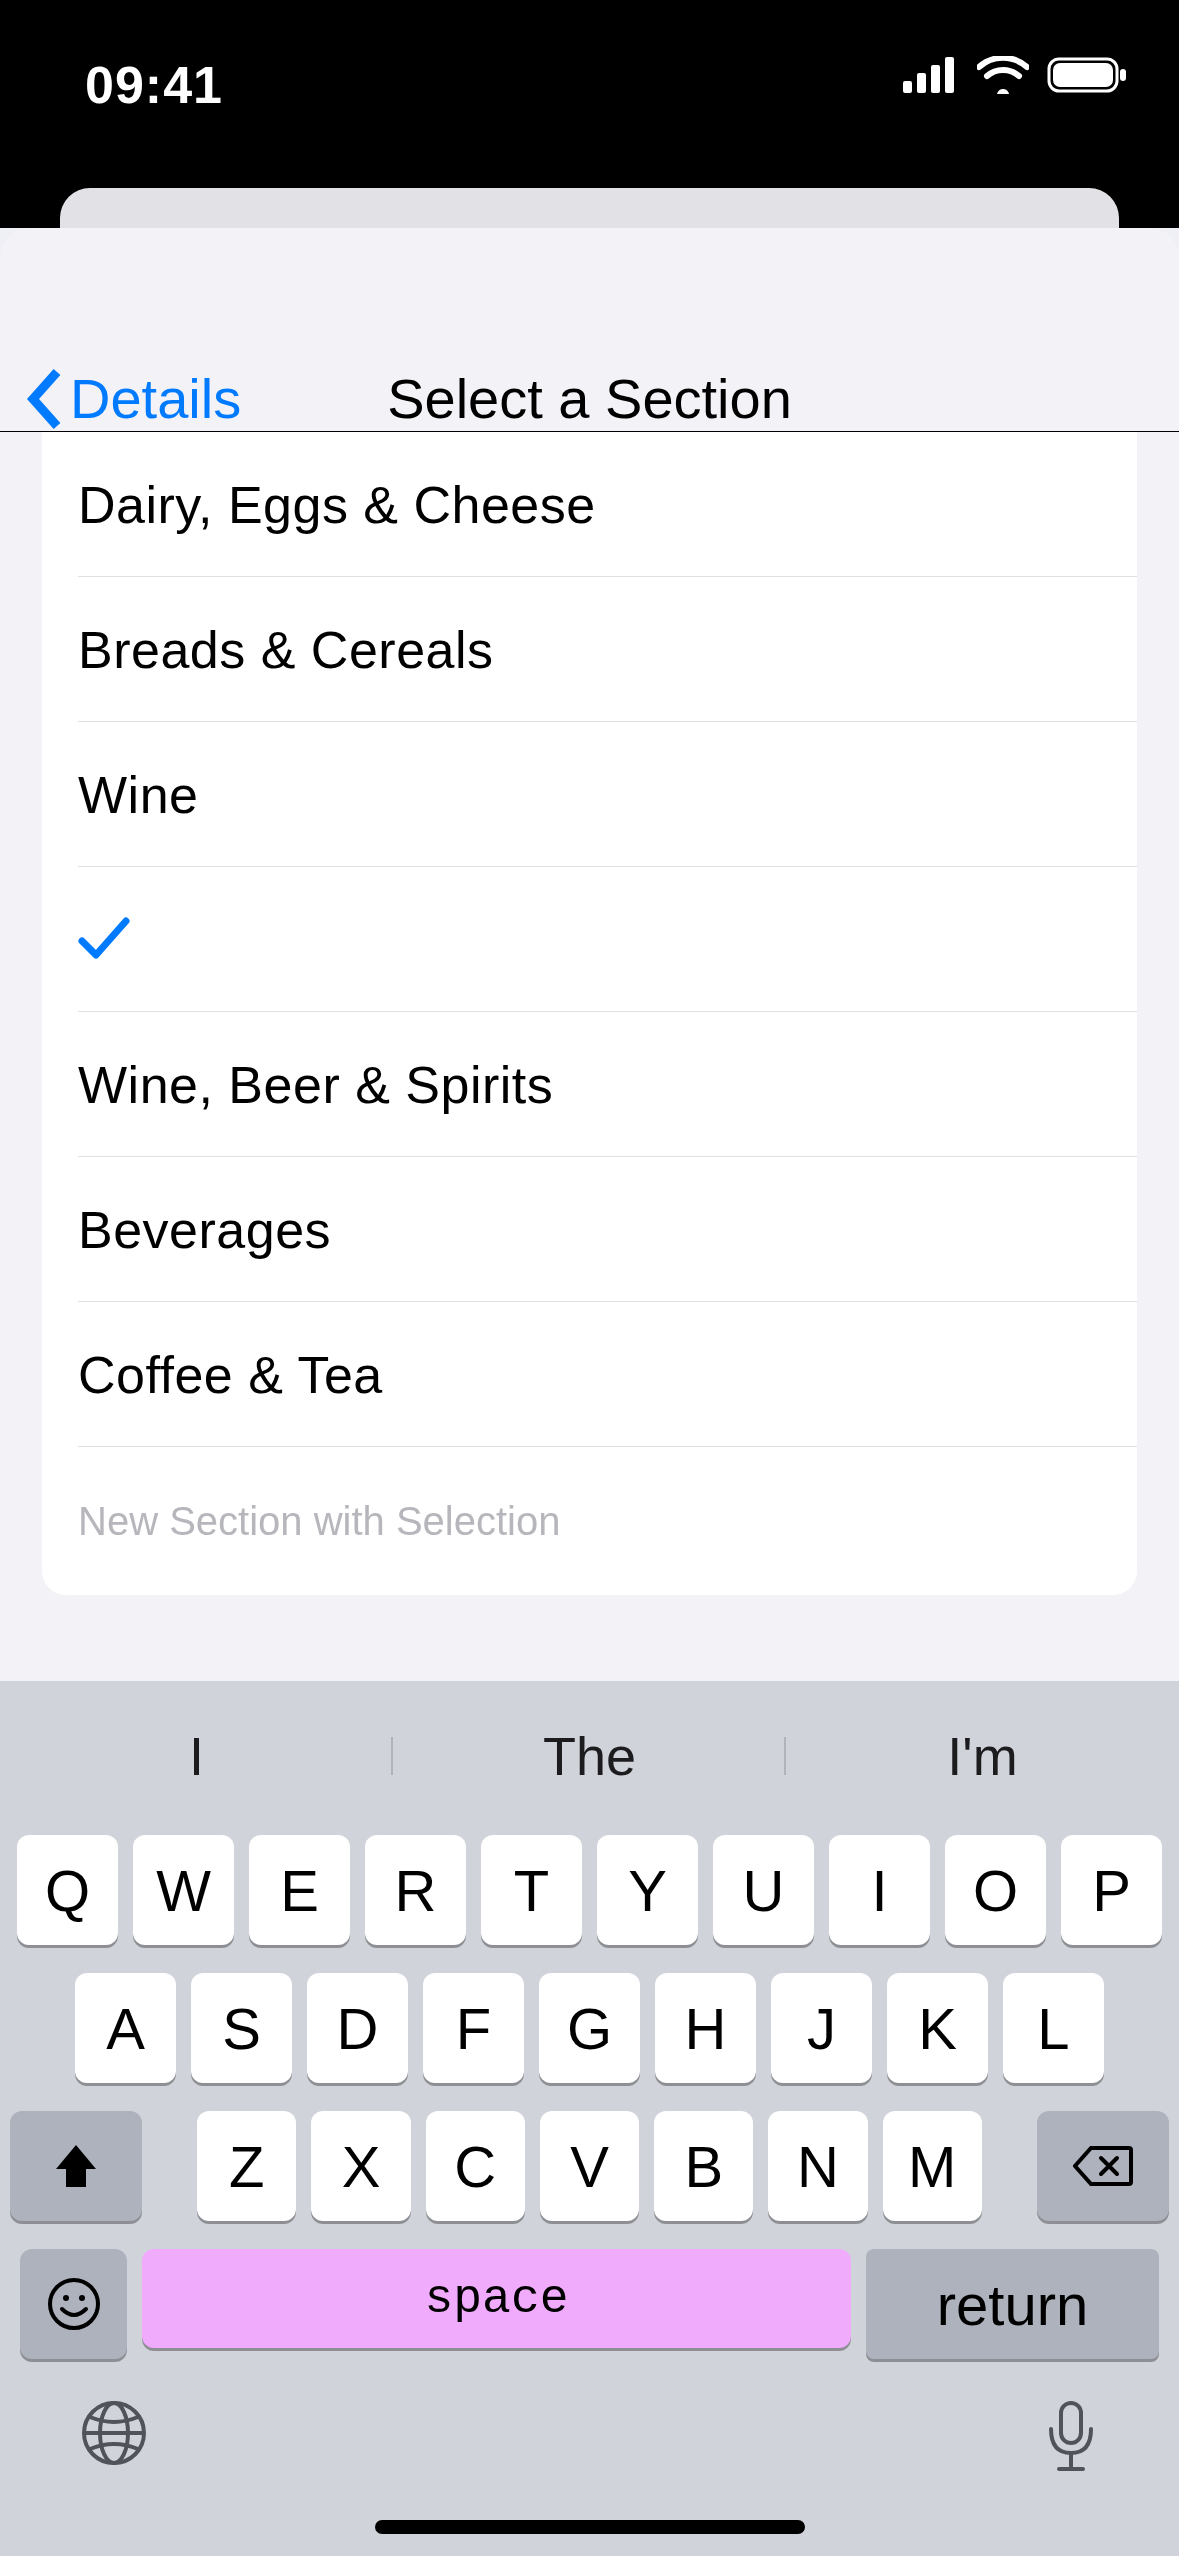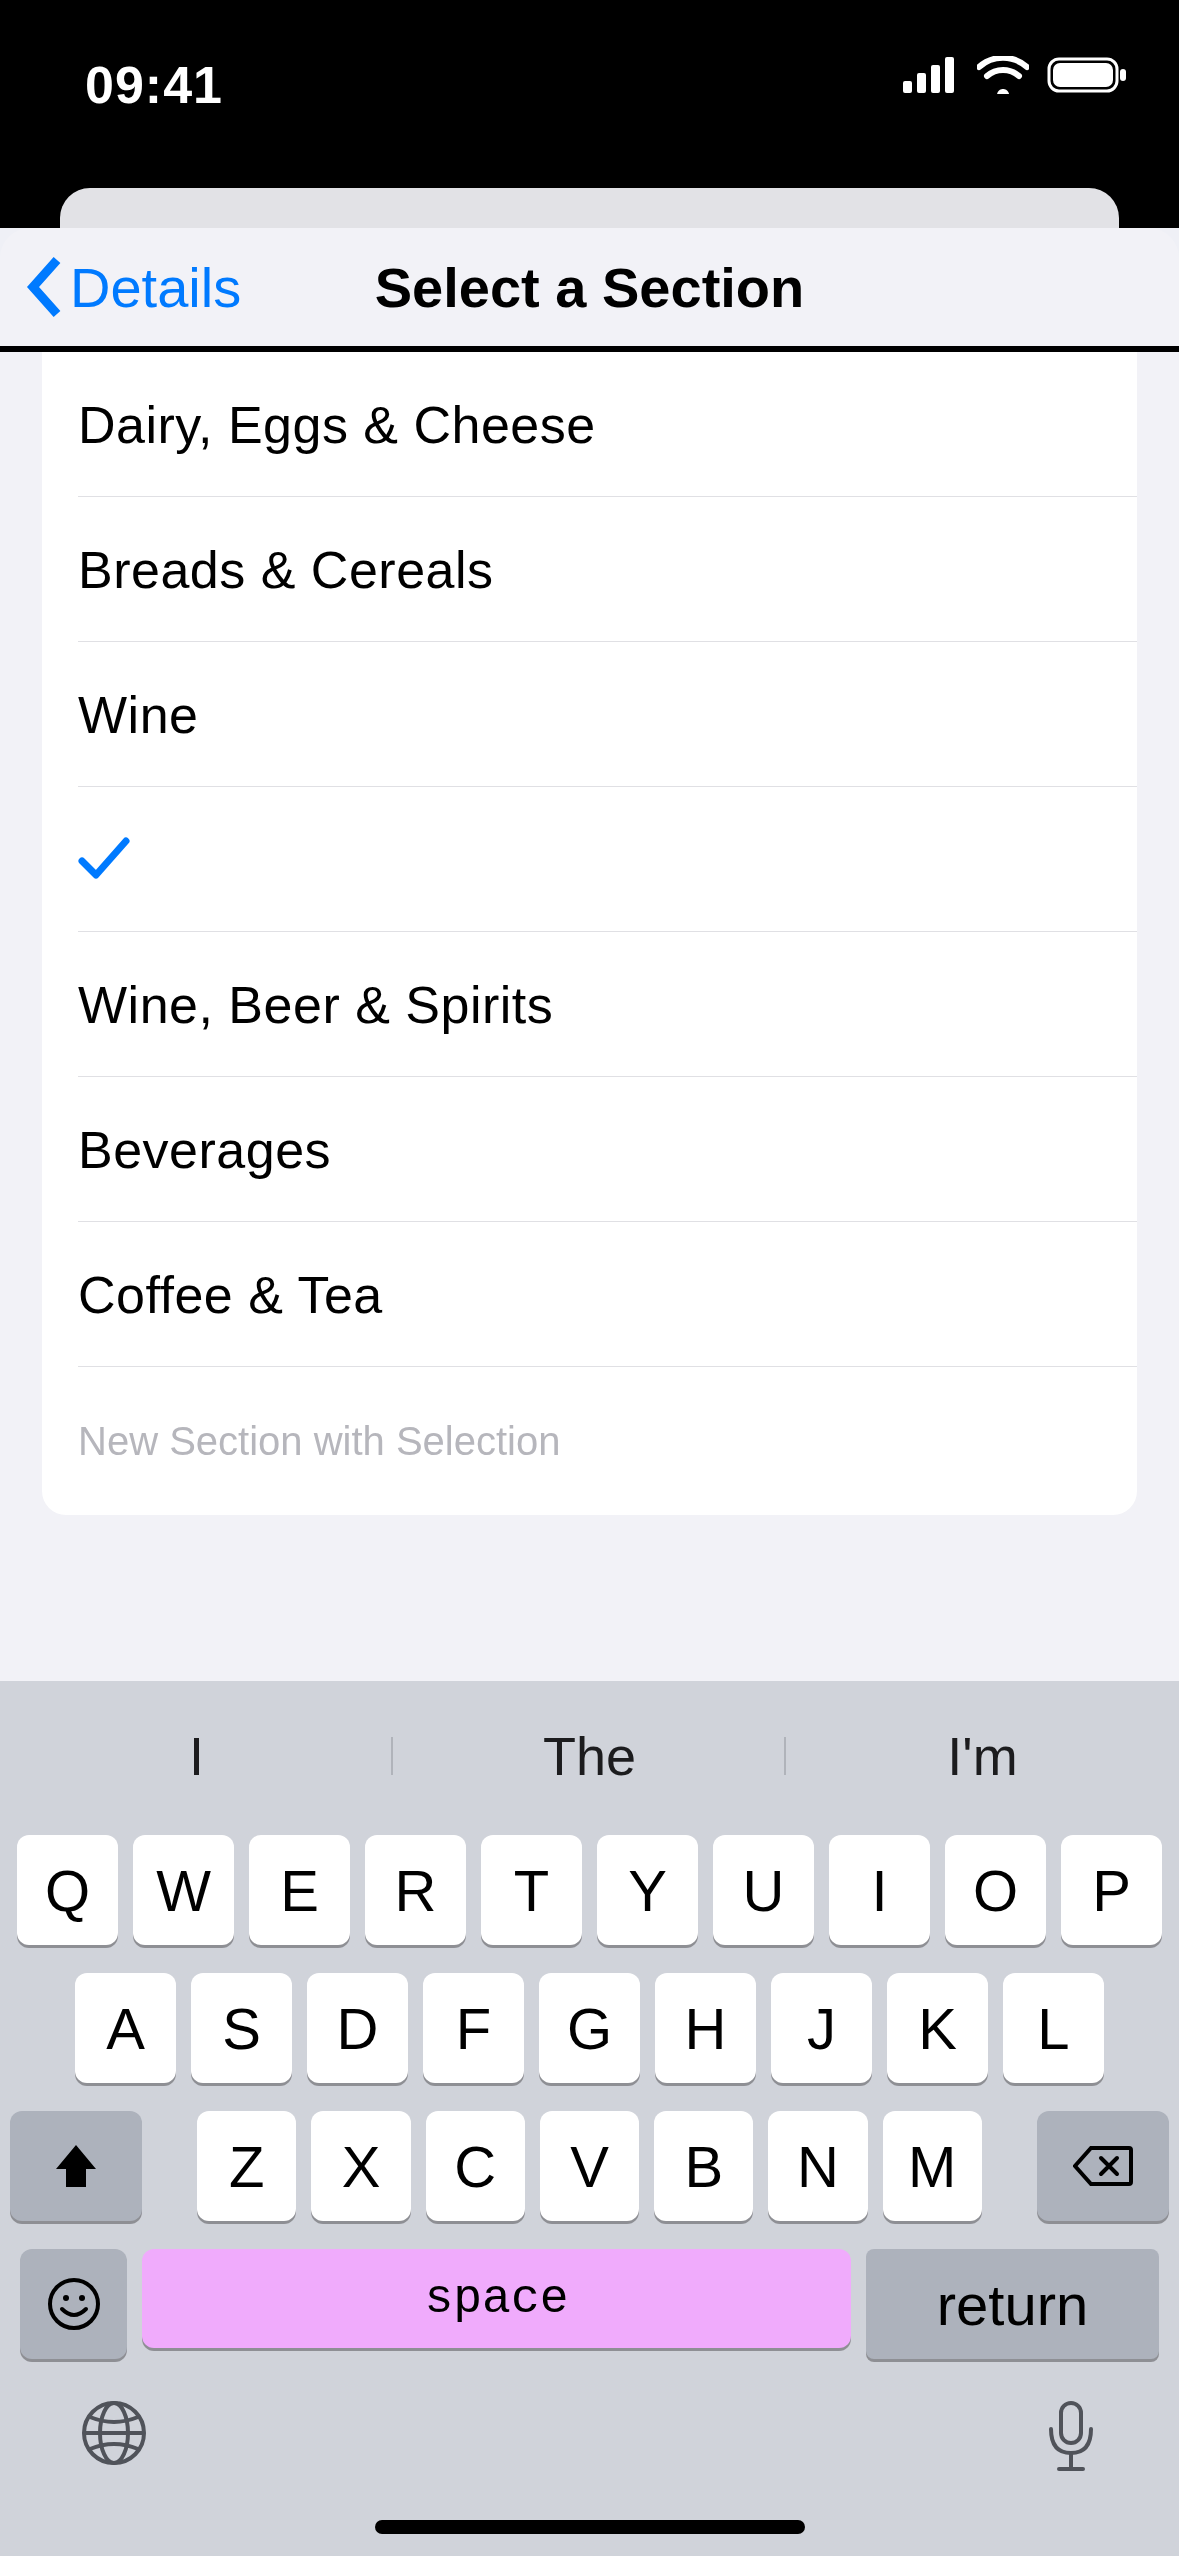"Details" .nav-bar { align-items: center -> flex-end; border-bottom: 6px solid #000000 -> 1px solid #000000; height: 124px -> 204px }
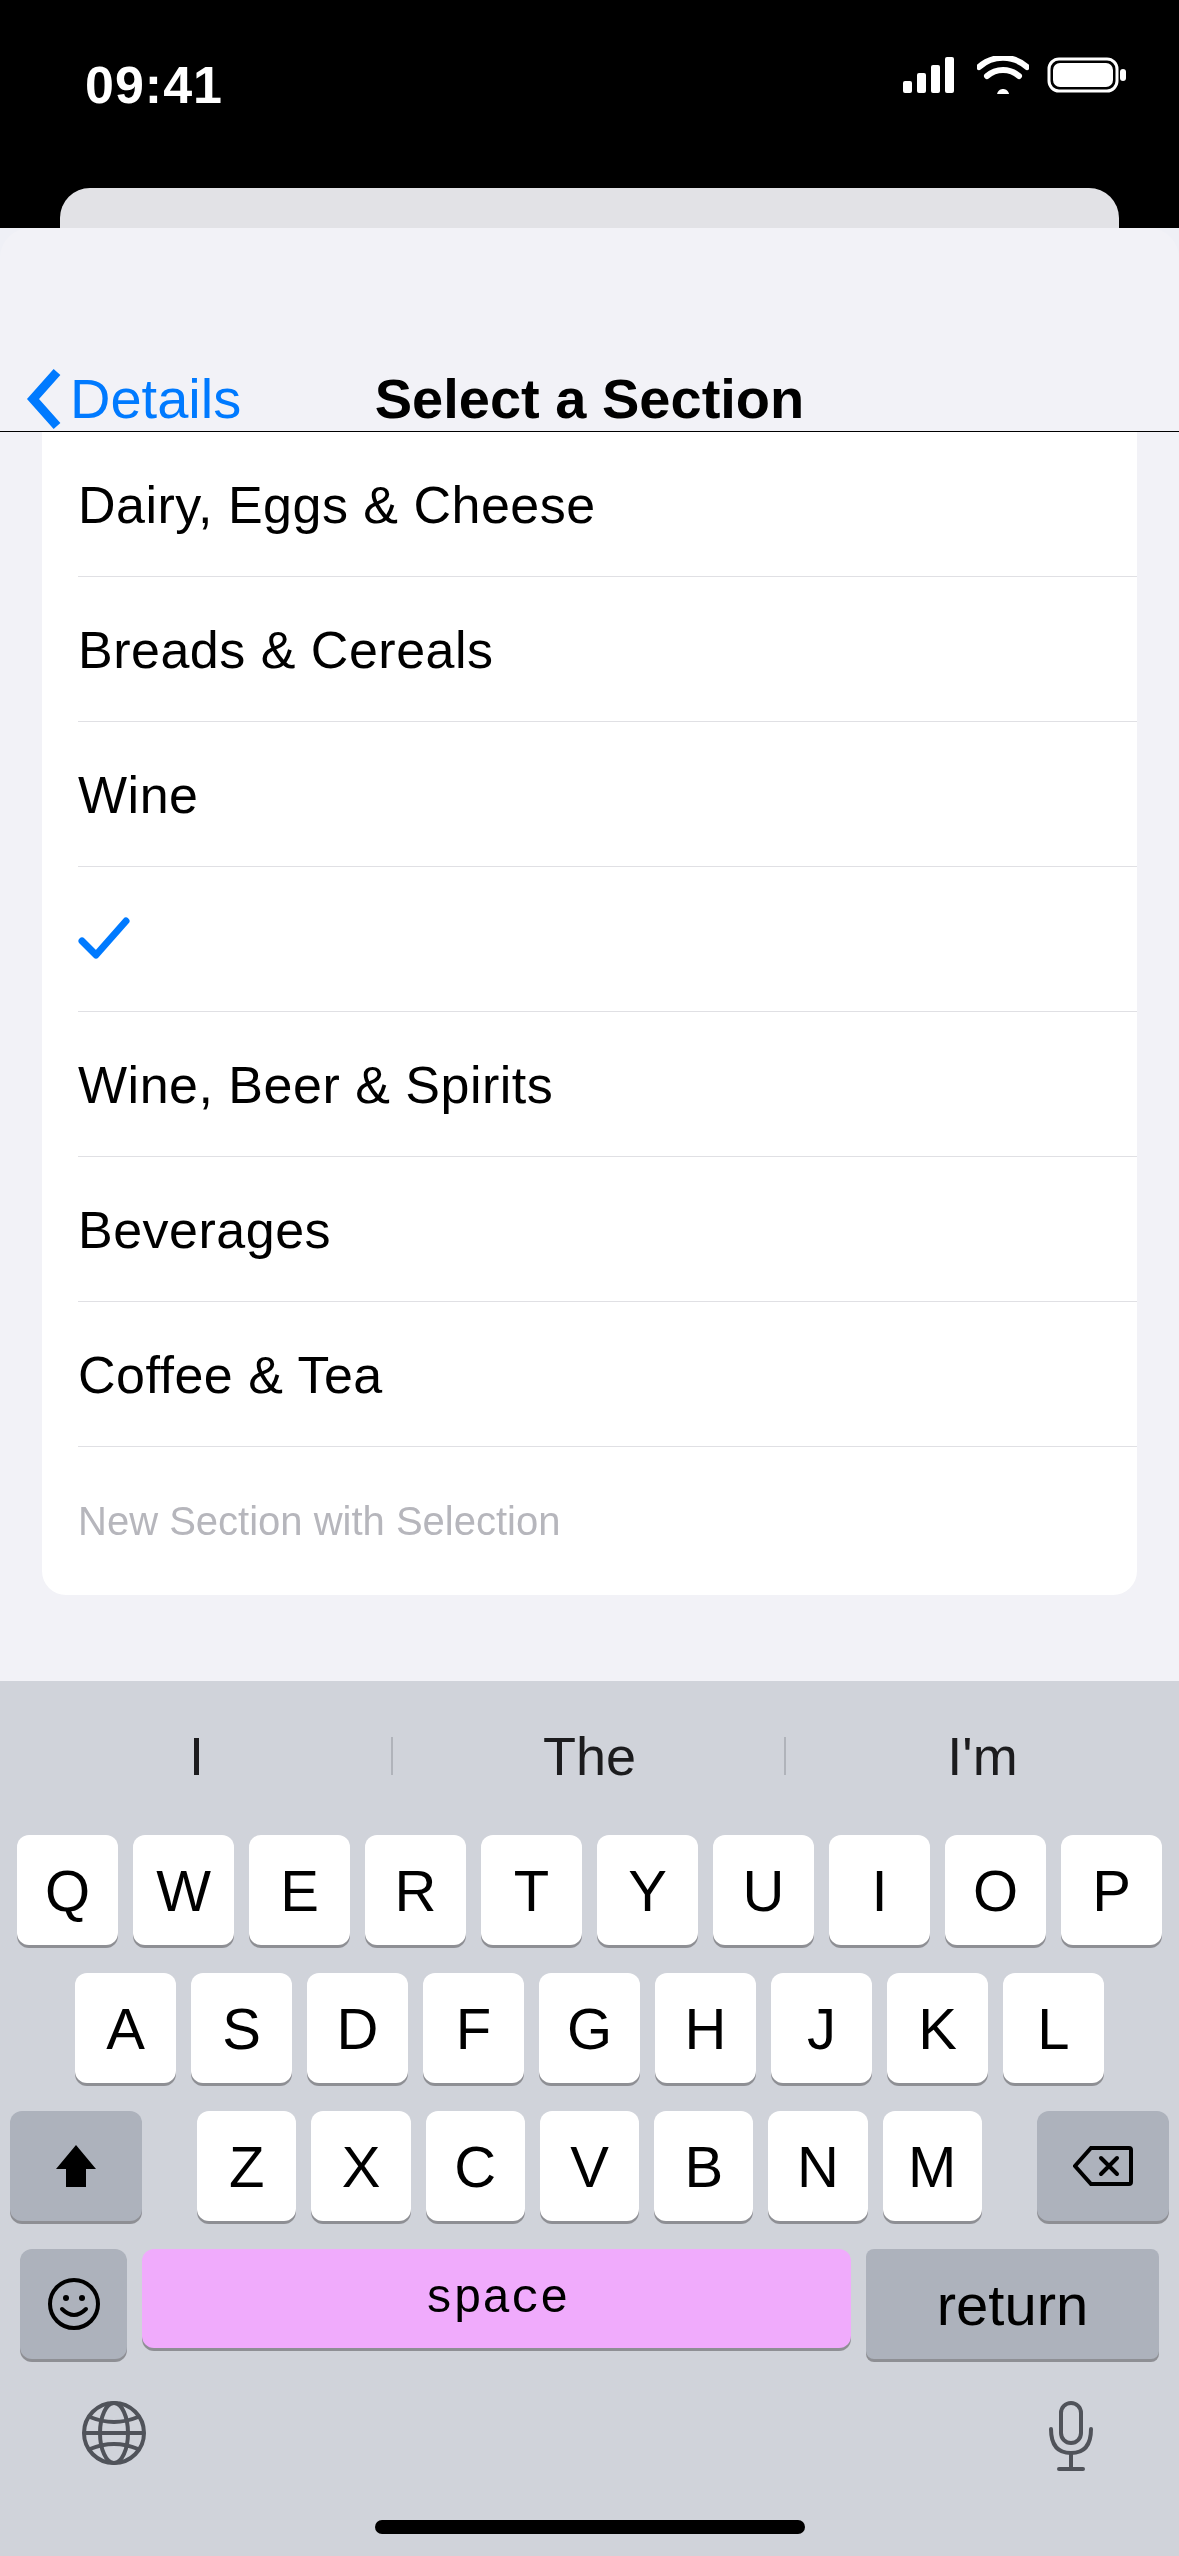"Select a Section" .nav-title { font-weight: 700 -> 400 }
